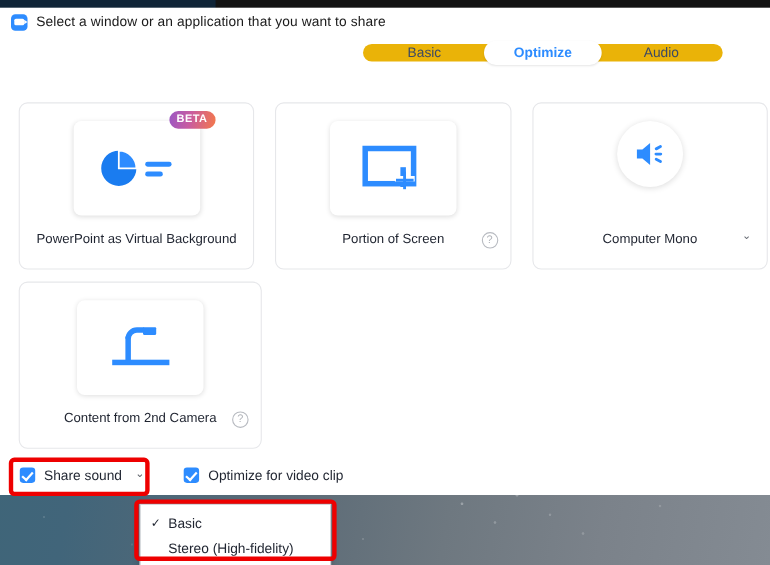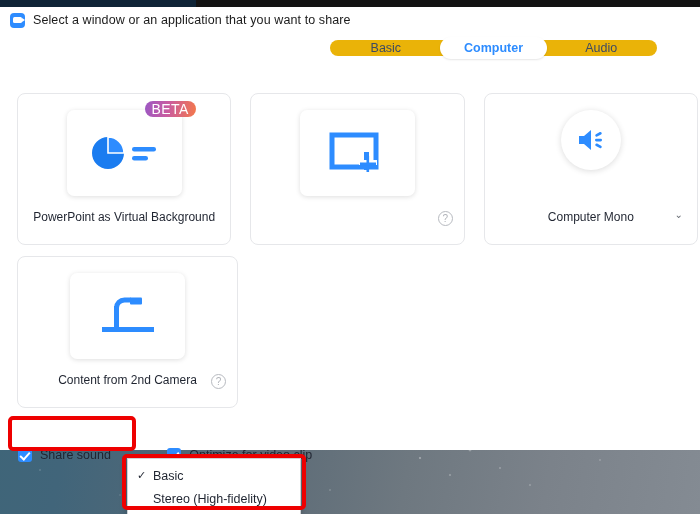"Computer" div.tab { text: Computer -> Optimize }
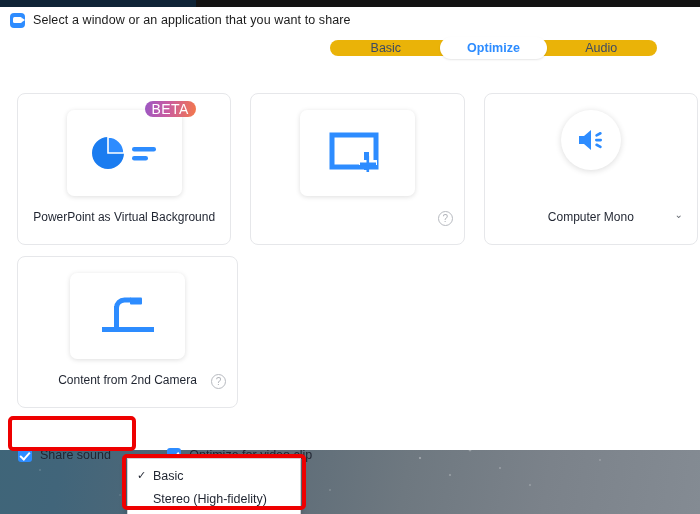"BETA" .beta-badge { font-size: 14px -> 10px; font-weight: normal -> bold }
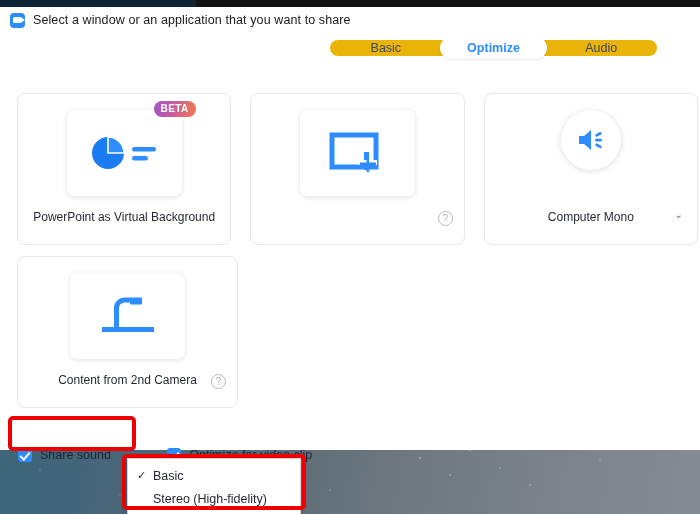"Portion of Screen" div.card-label { html: none -> <div>Portion of Screen</div> }
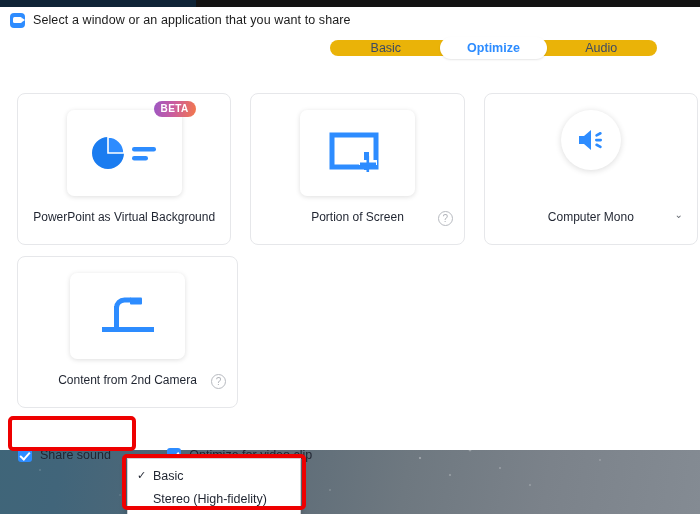"Share sound" #options-row { margin-top: 23px -> none }
